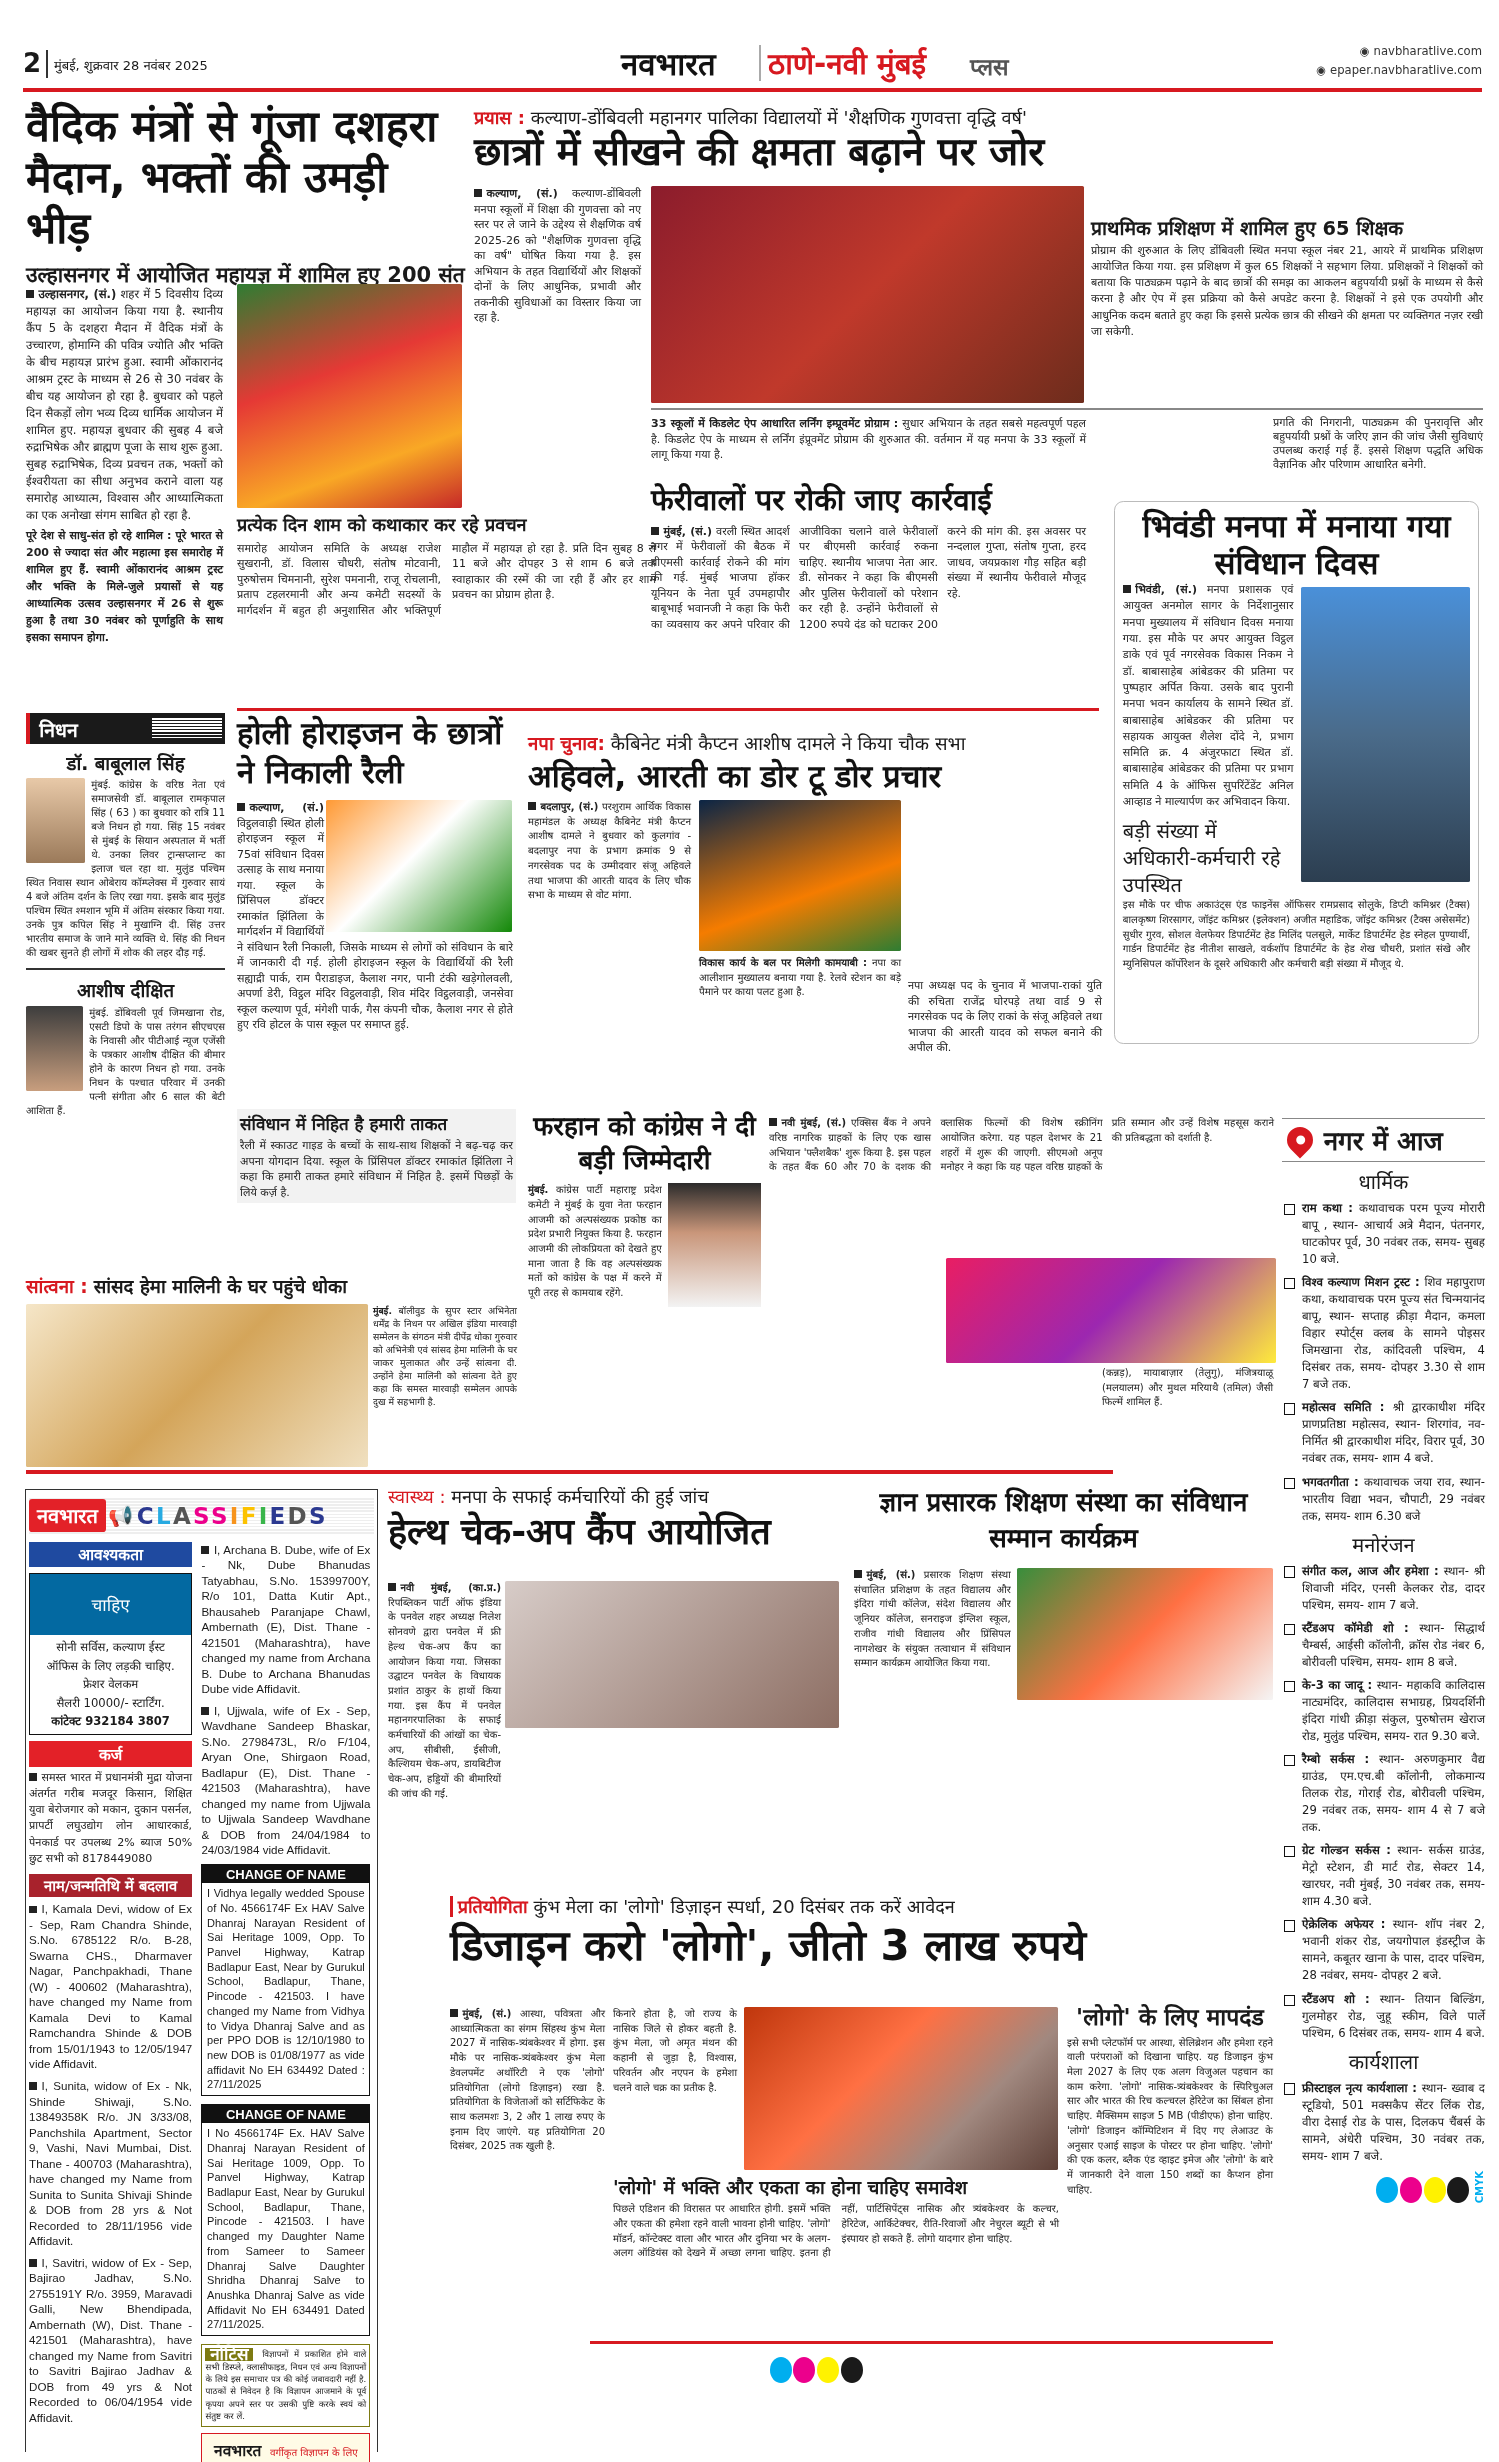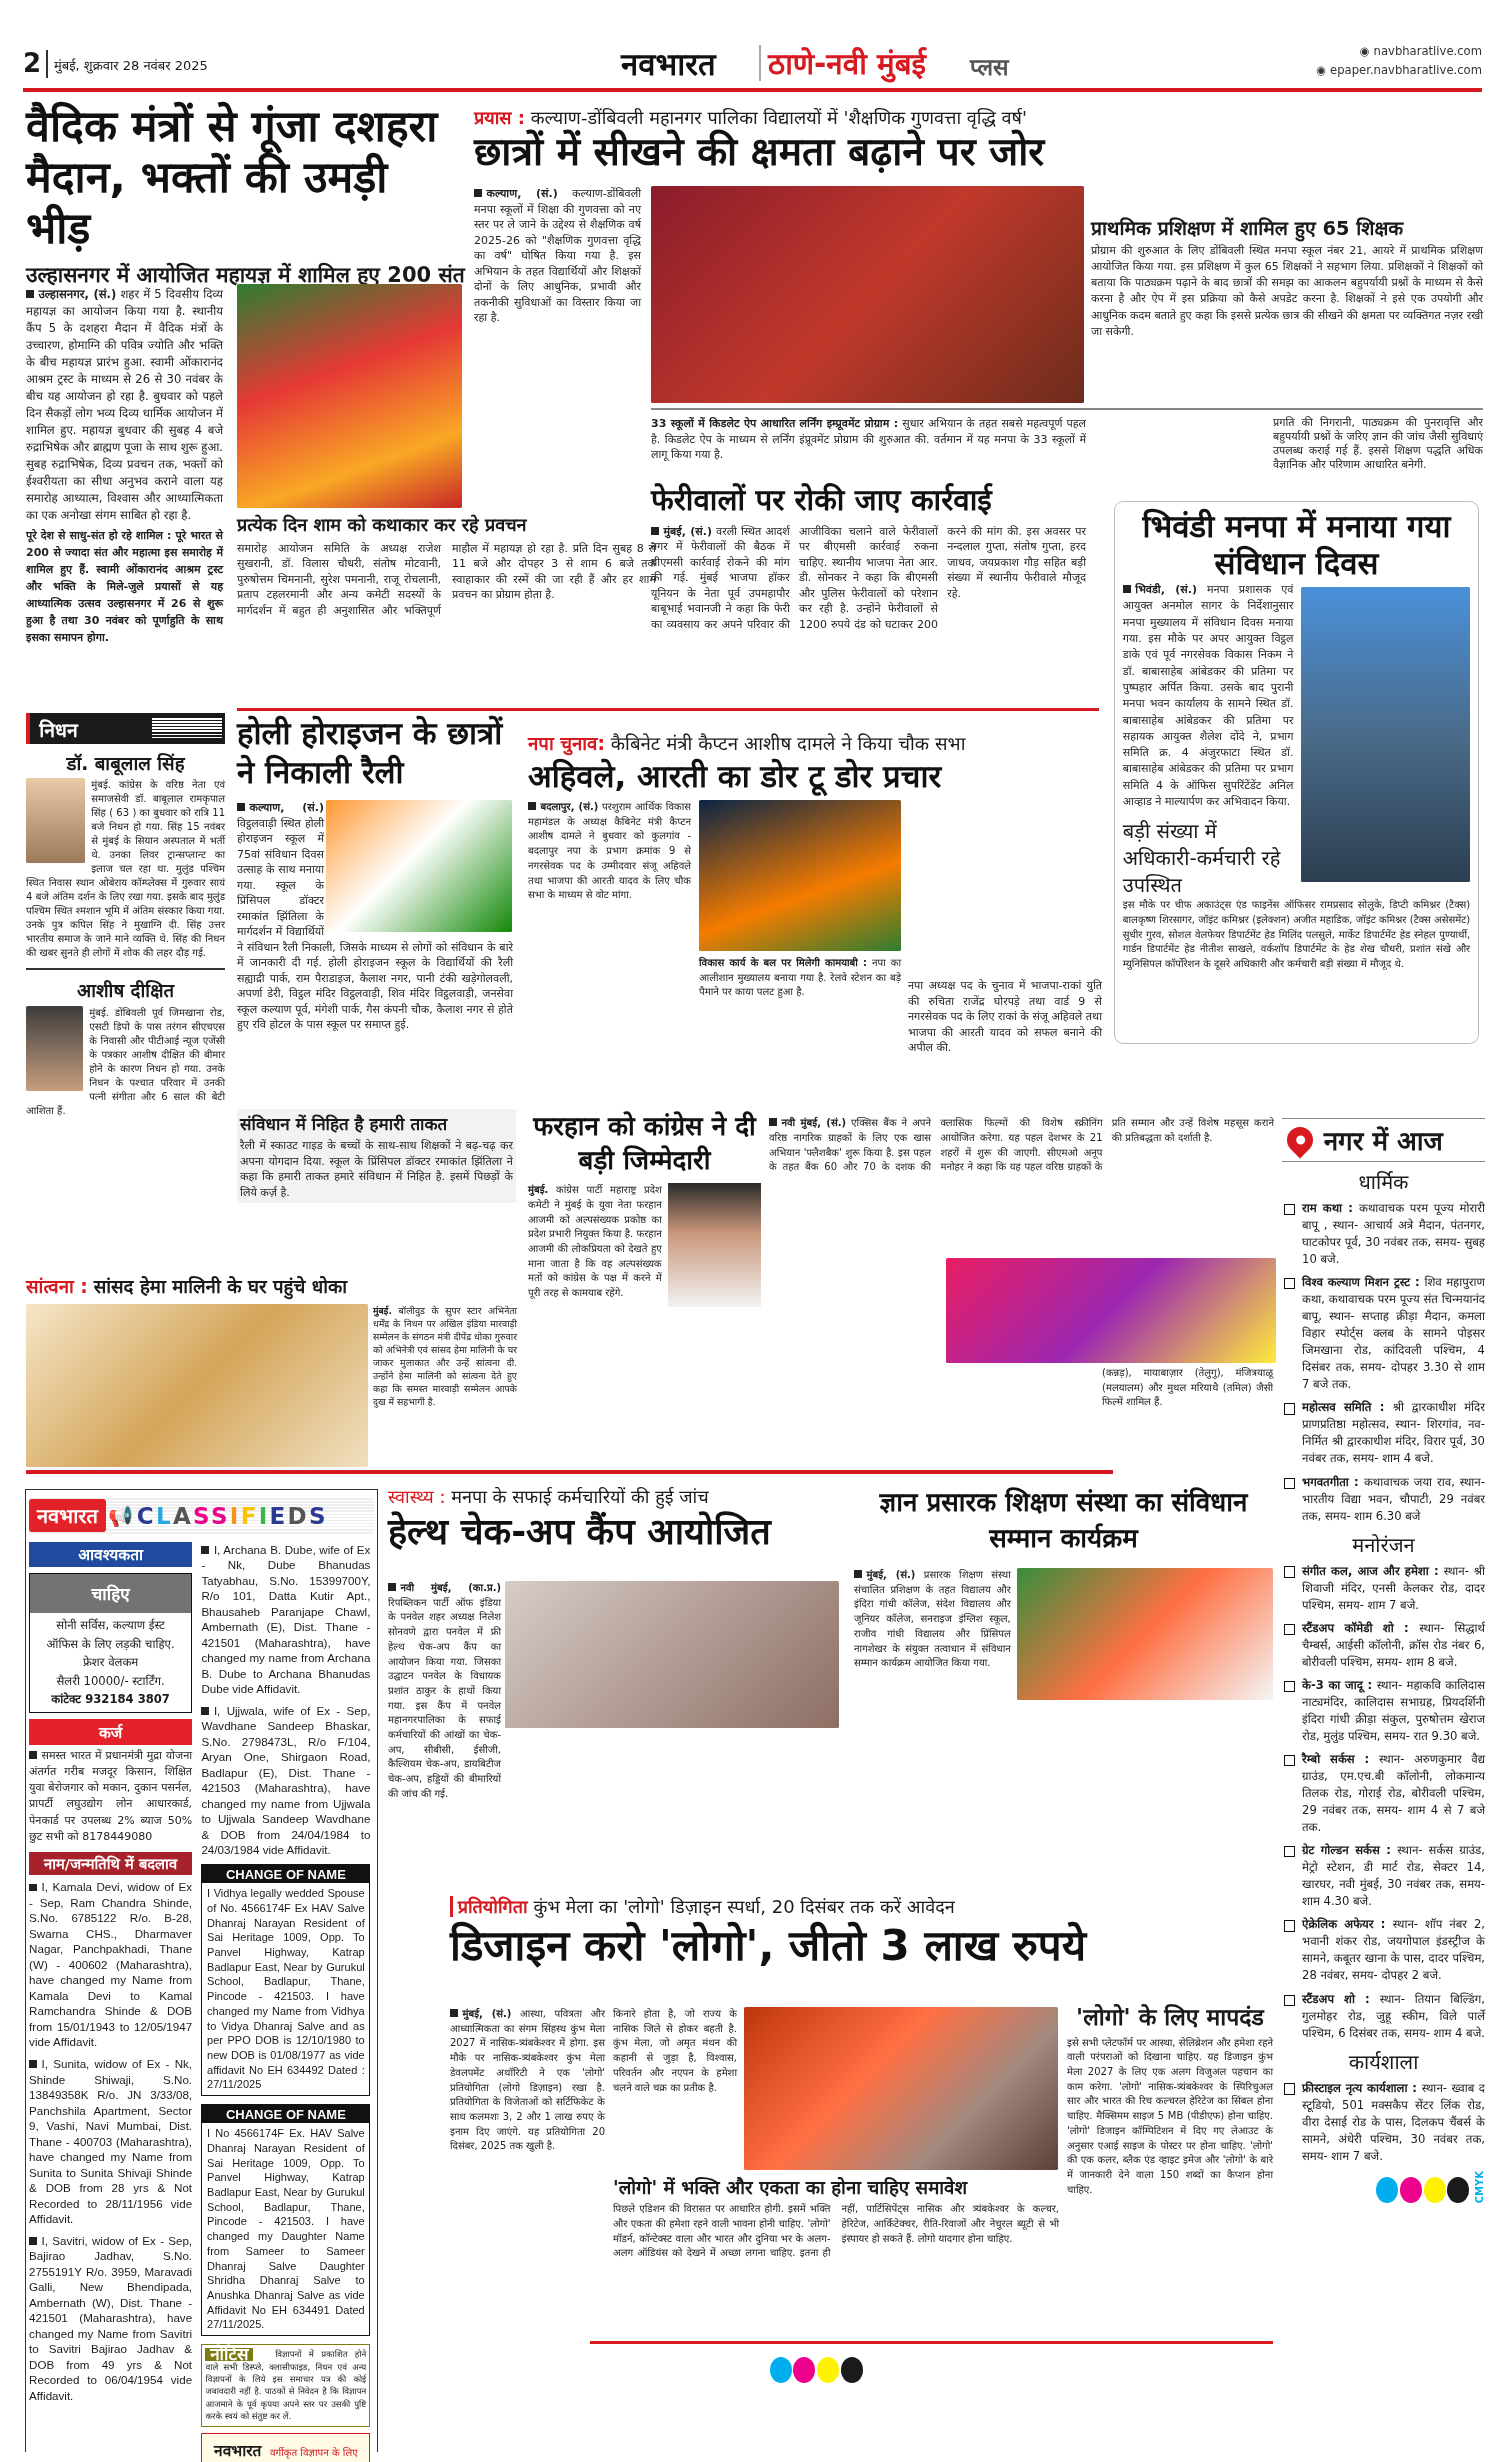"चाहिए" div { background: #737373 -> #0369a1; font-weight: bold -> normal; padding: 8px -> 19px }
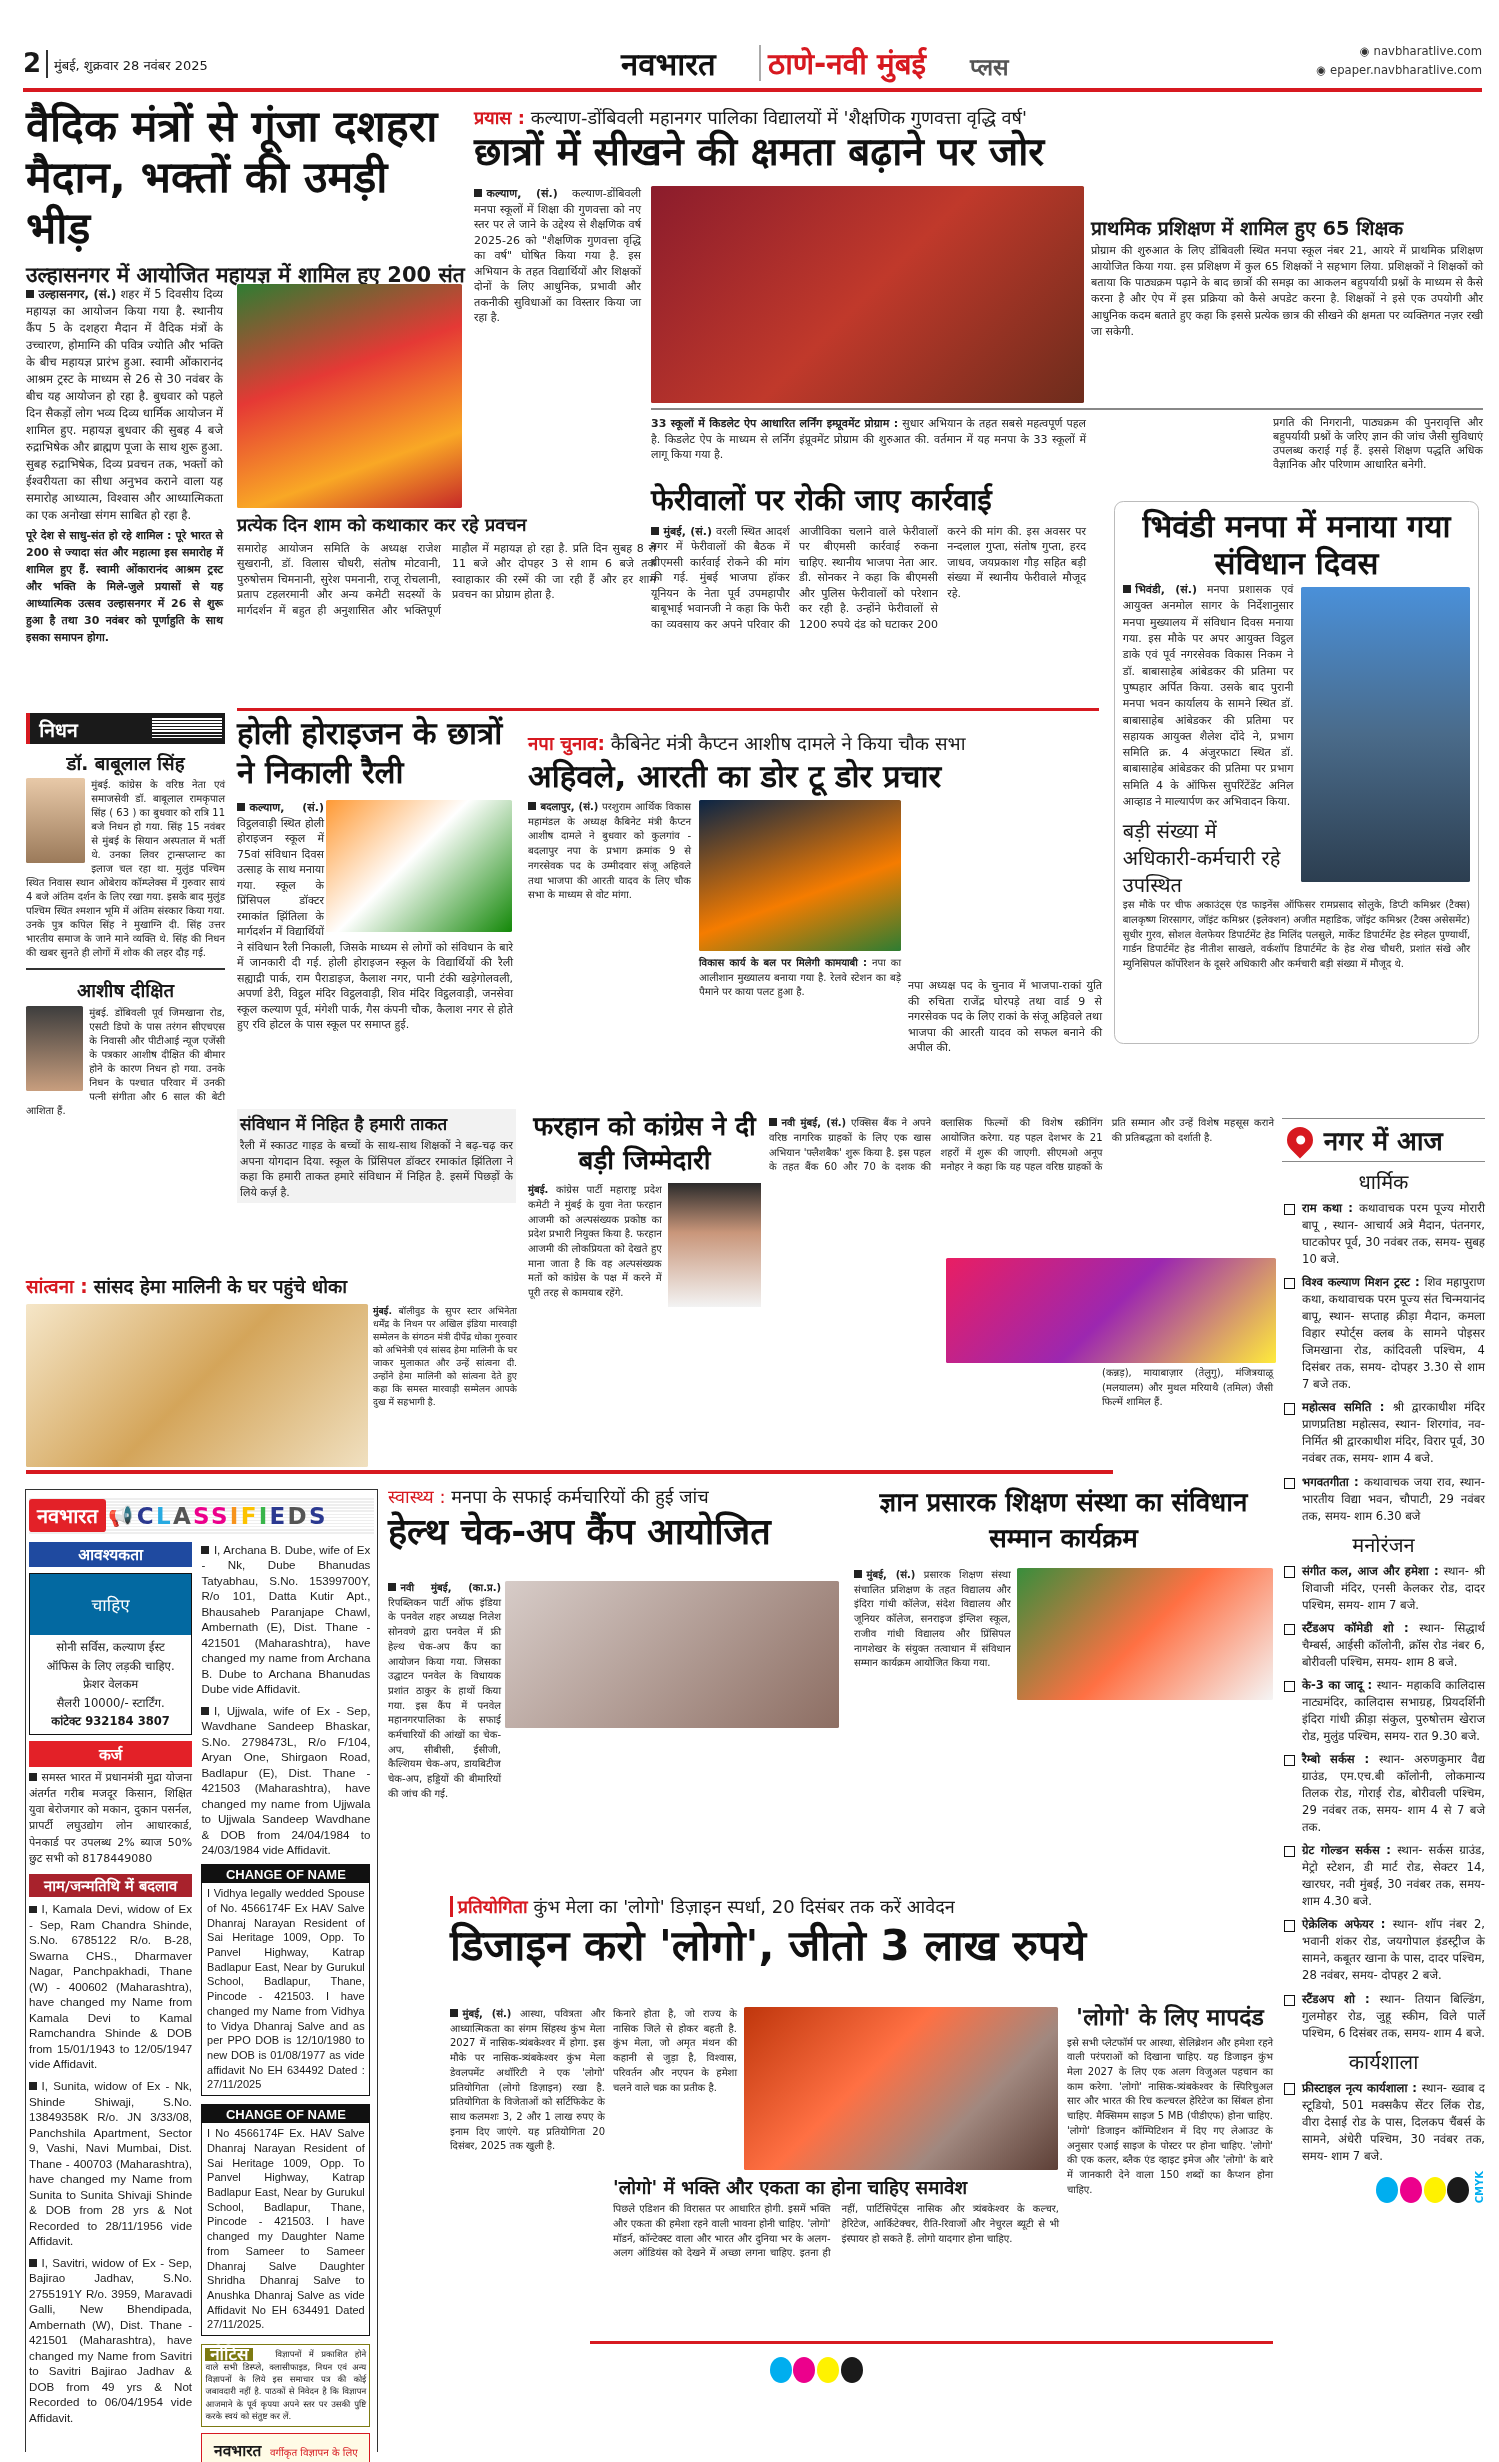"नोटिस" span { margin-right: 22px -> 9px }
